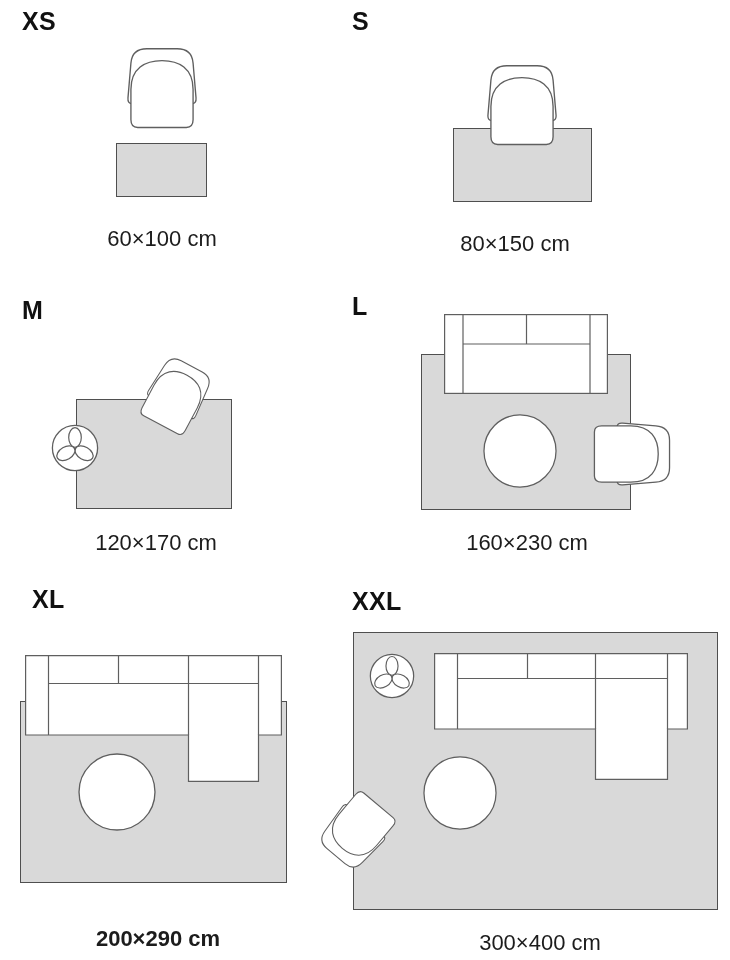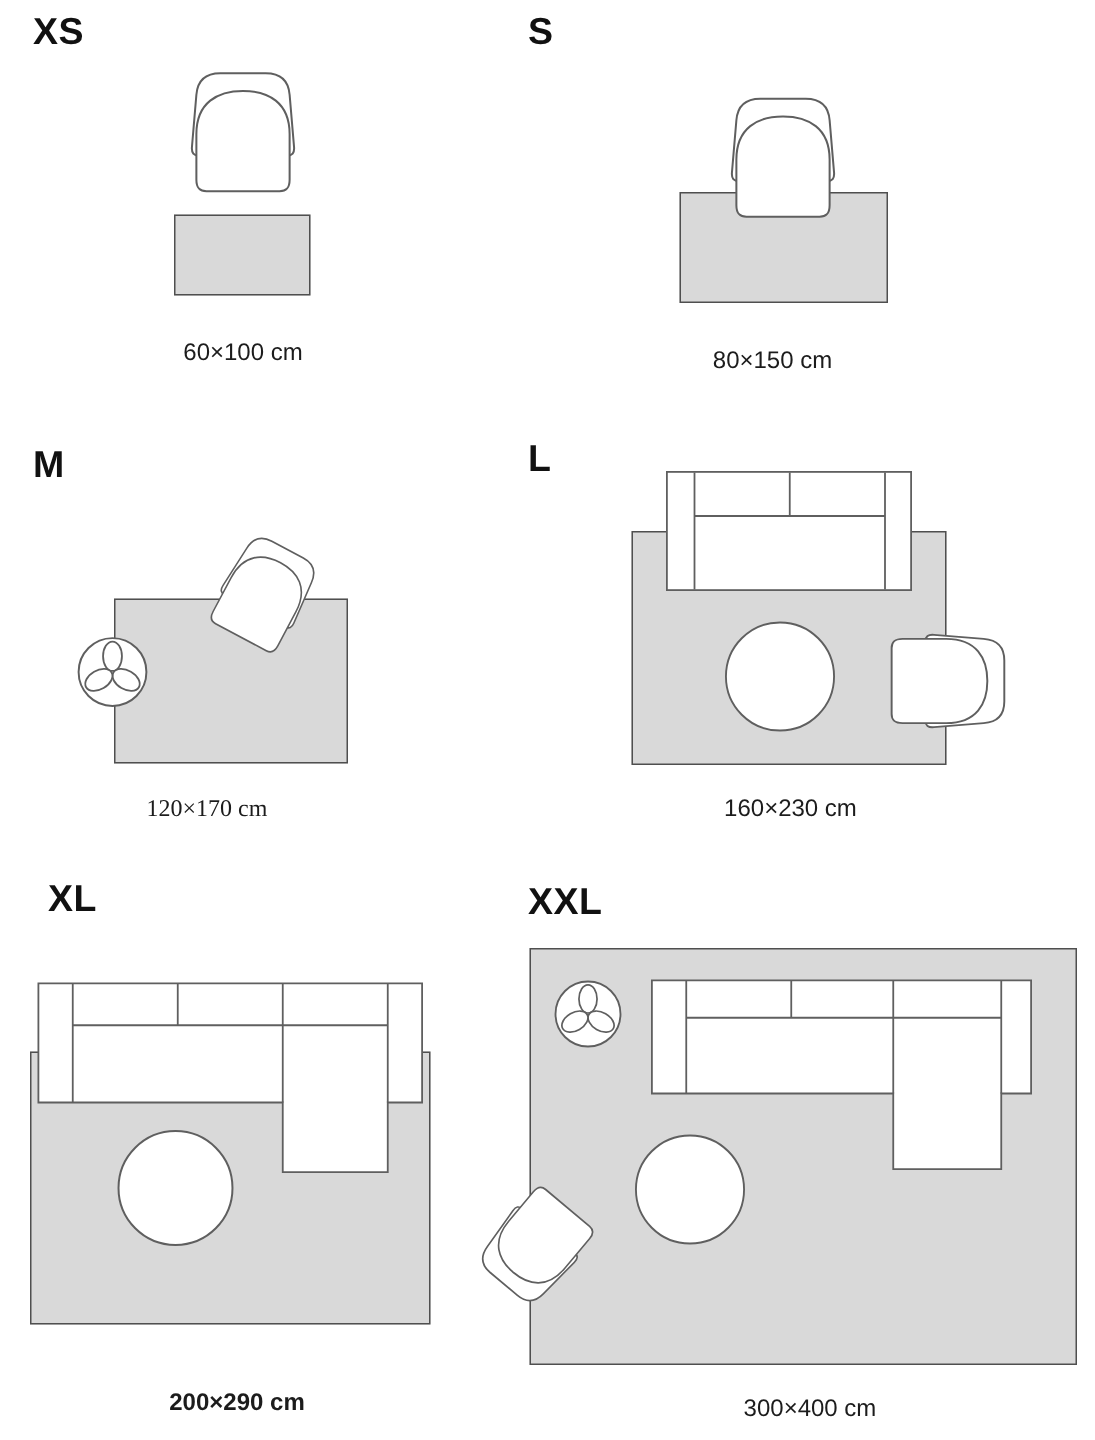"60×100 cm" .dim { font-size: 16px -> 22px }
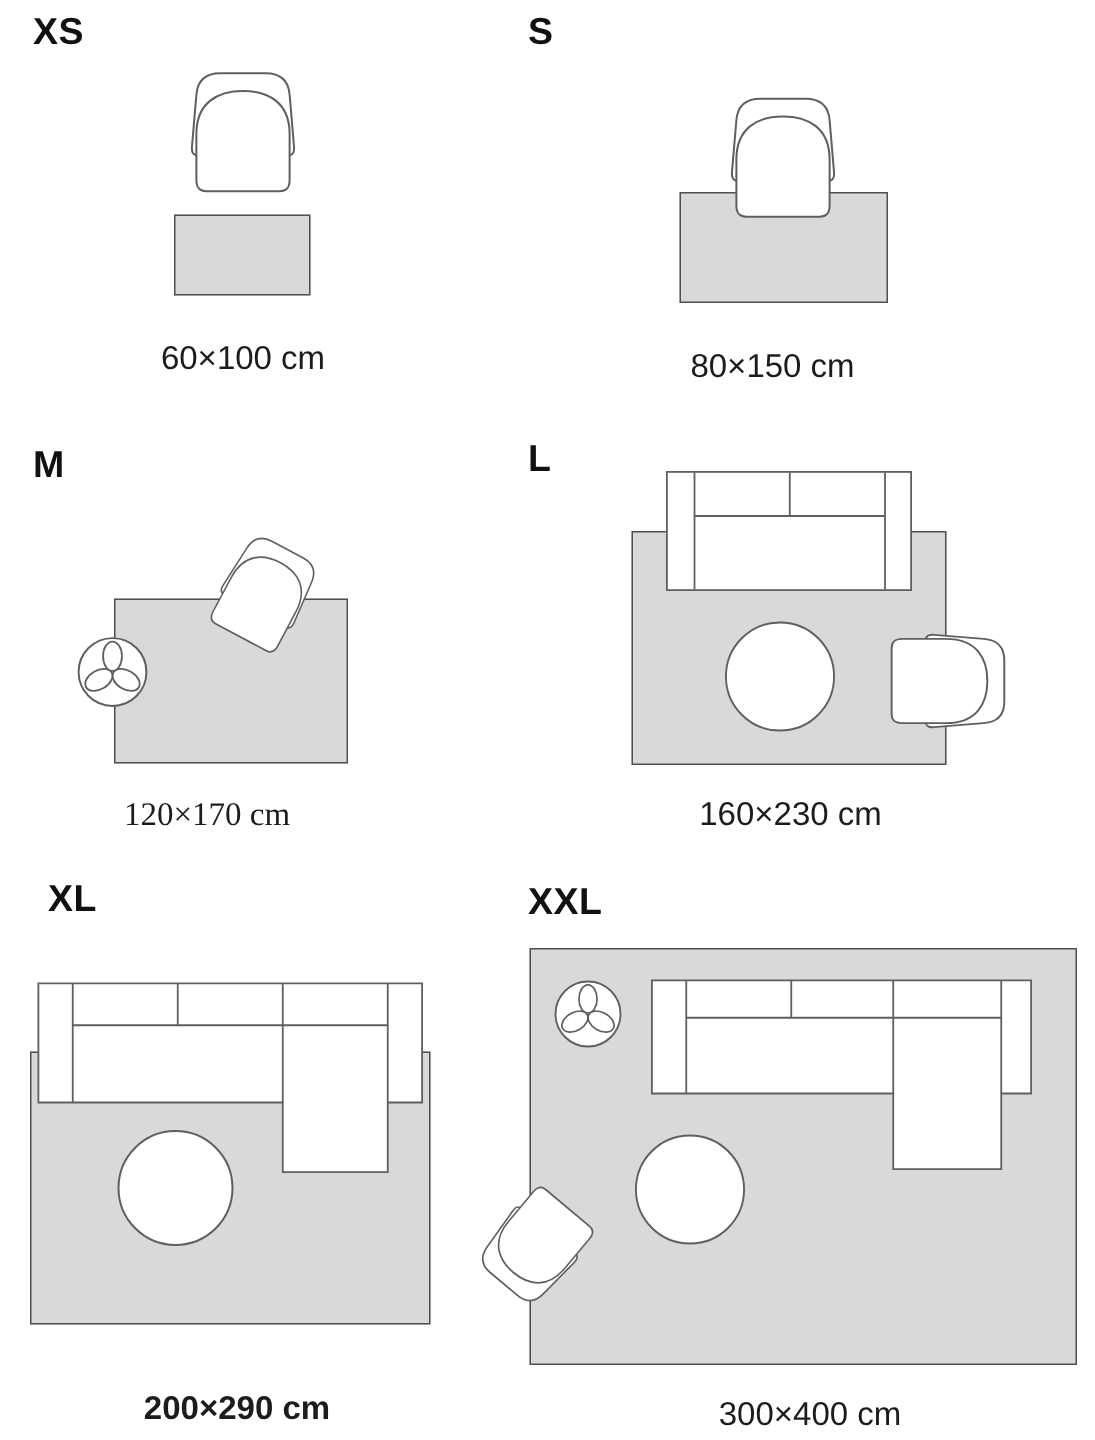"120×170 cm" div.dim { font-family: Liberation Serif, serif -> none; left: 28px -> 46px }
